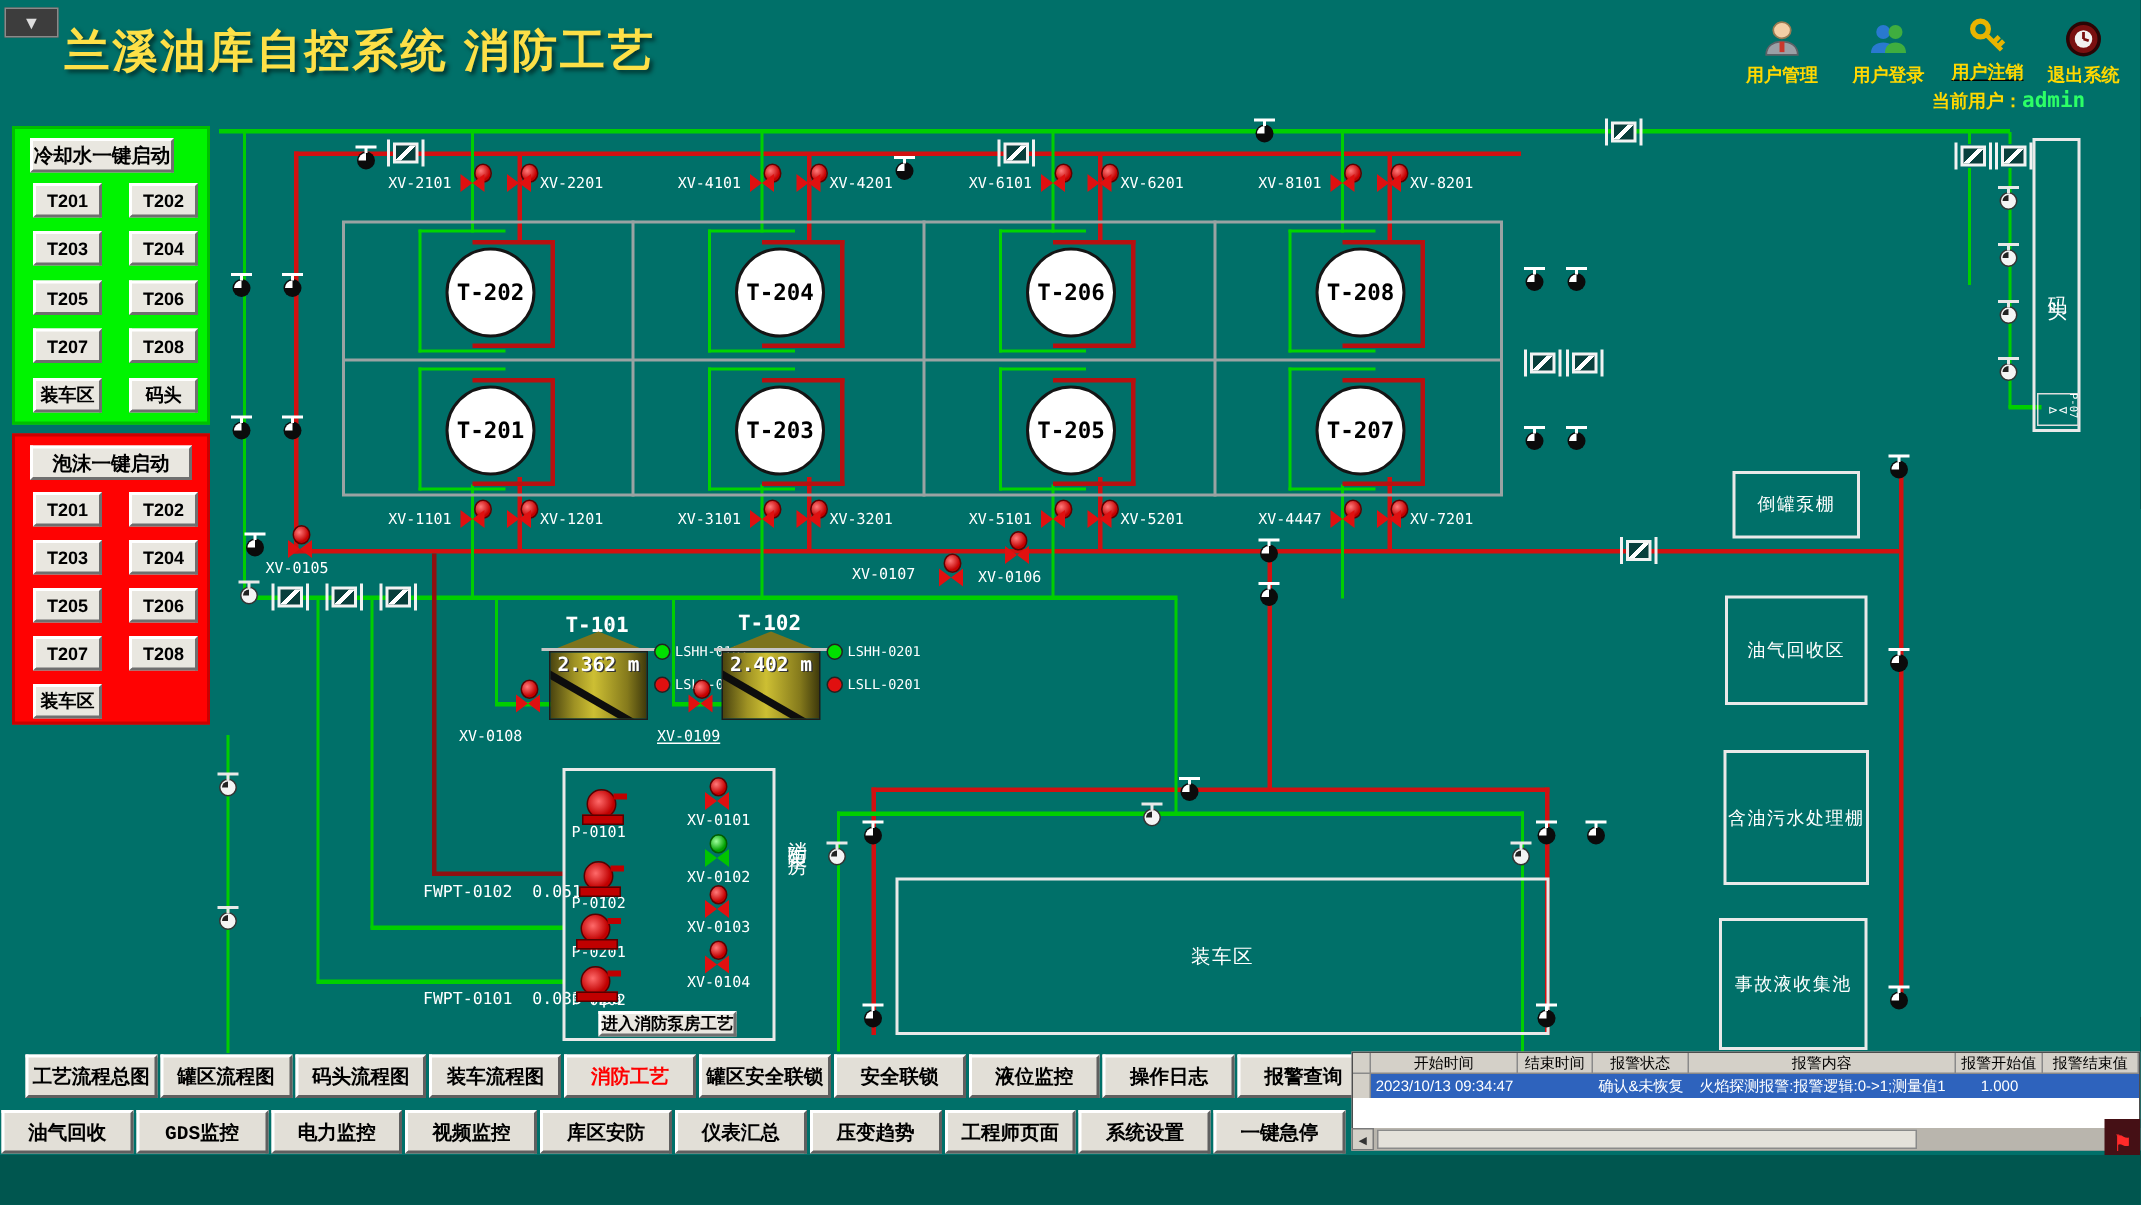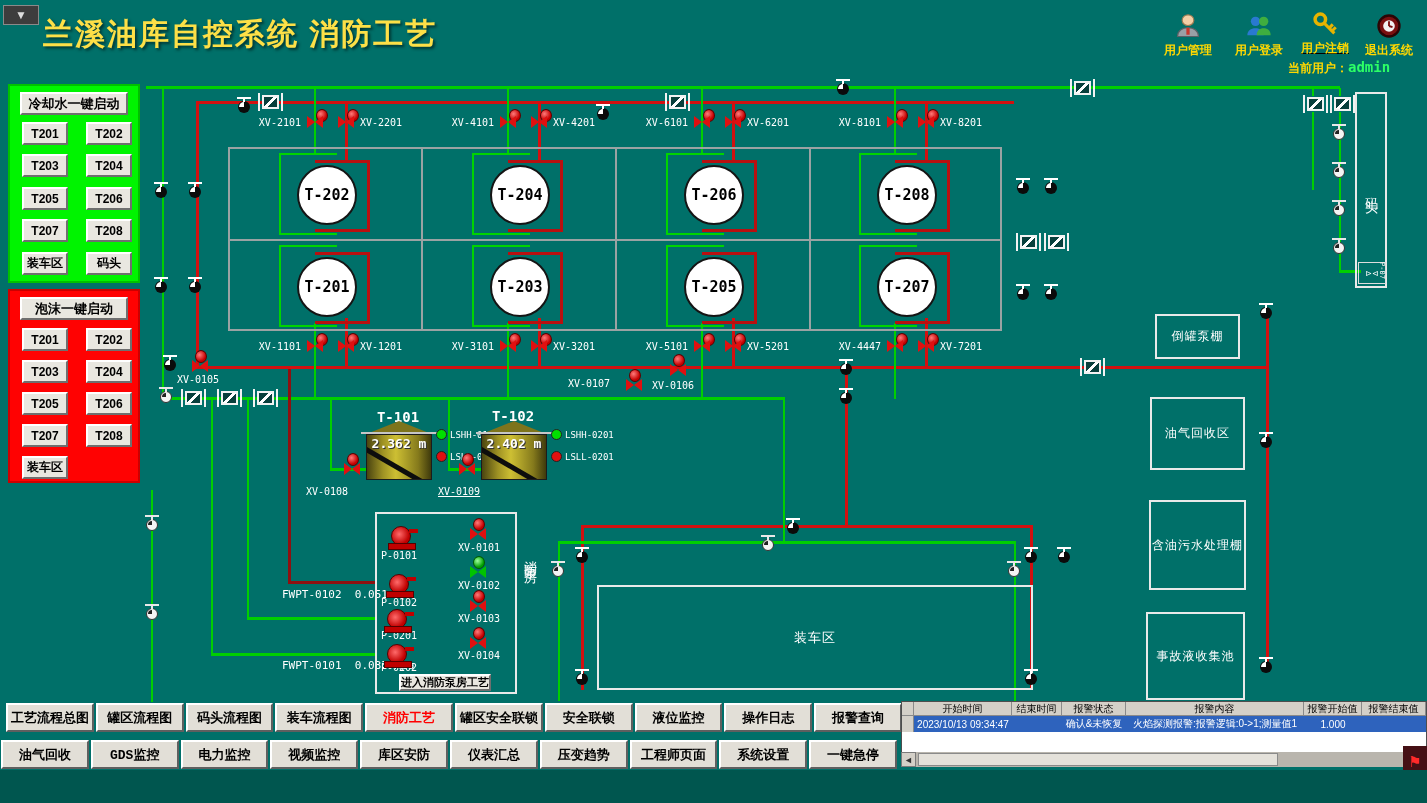"冷却水一键启动" div.btn3d { width: 108px -> 96px }
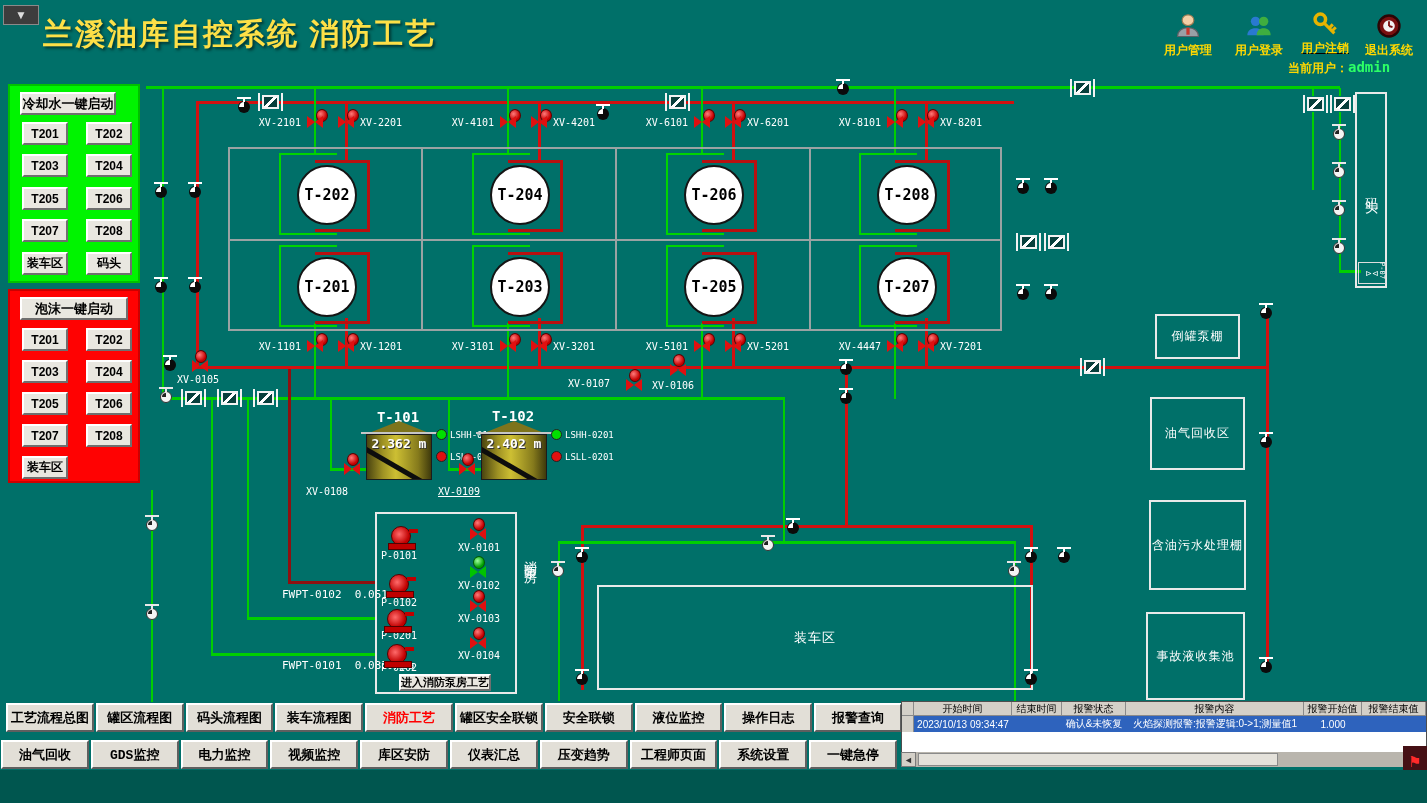"工艺流程总图" div.menurow { left: 5px -> 16px }
